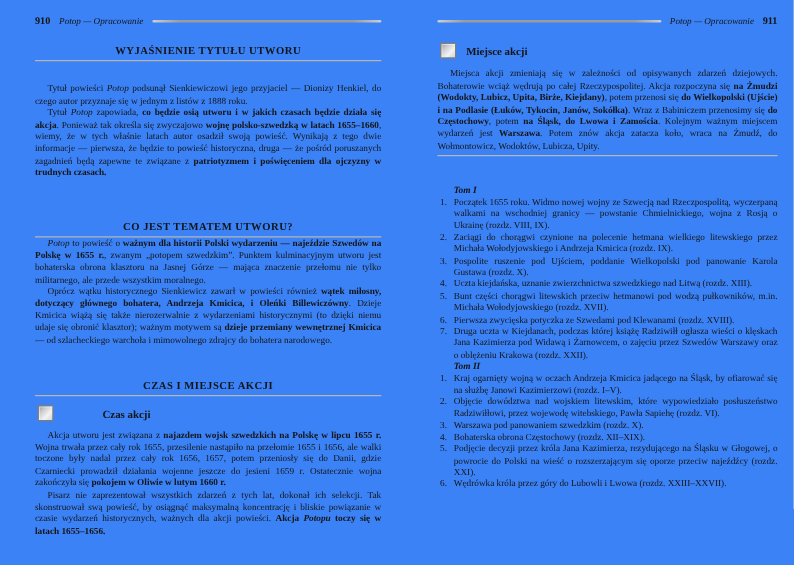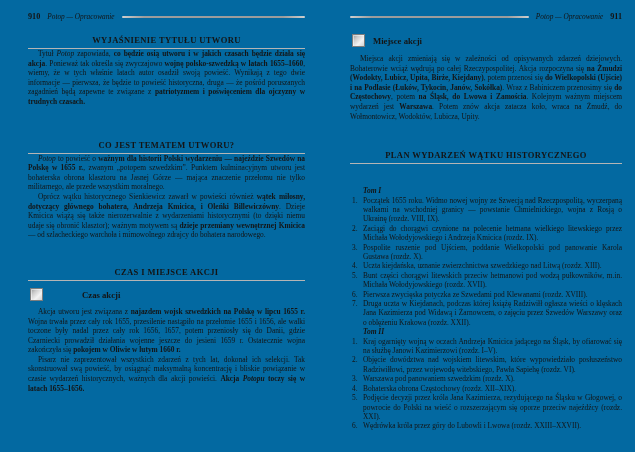"910" .spread { background: #0369a1 -> #3b82f6 }
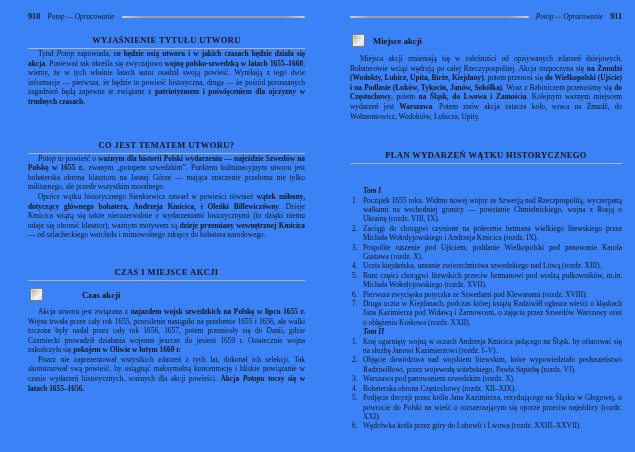"Tytuł powieści Potop podsunął" p.body { html: none -> <p><span>Tytuł powieści </span><span>Potop</span><span> podsunął Sienkiewiczowi jego przyjaciel — Dionizy Henkiel, do czego autor przyznaje się w jednym z listów z 1888 roku.</span></p> }
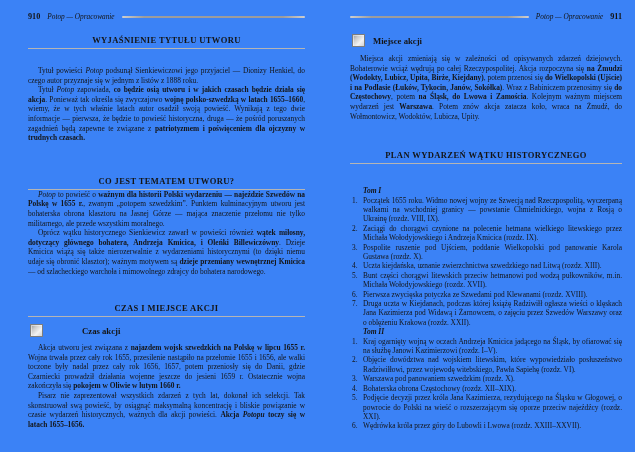"PLAN WYDARZEŃ WĄTKU HISTORYCZNEGO" div.sec-heading { html: <div>PLAN WYDARZEŃ WĄTKU HISTORYCZNEGO</div> -> none }
